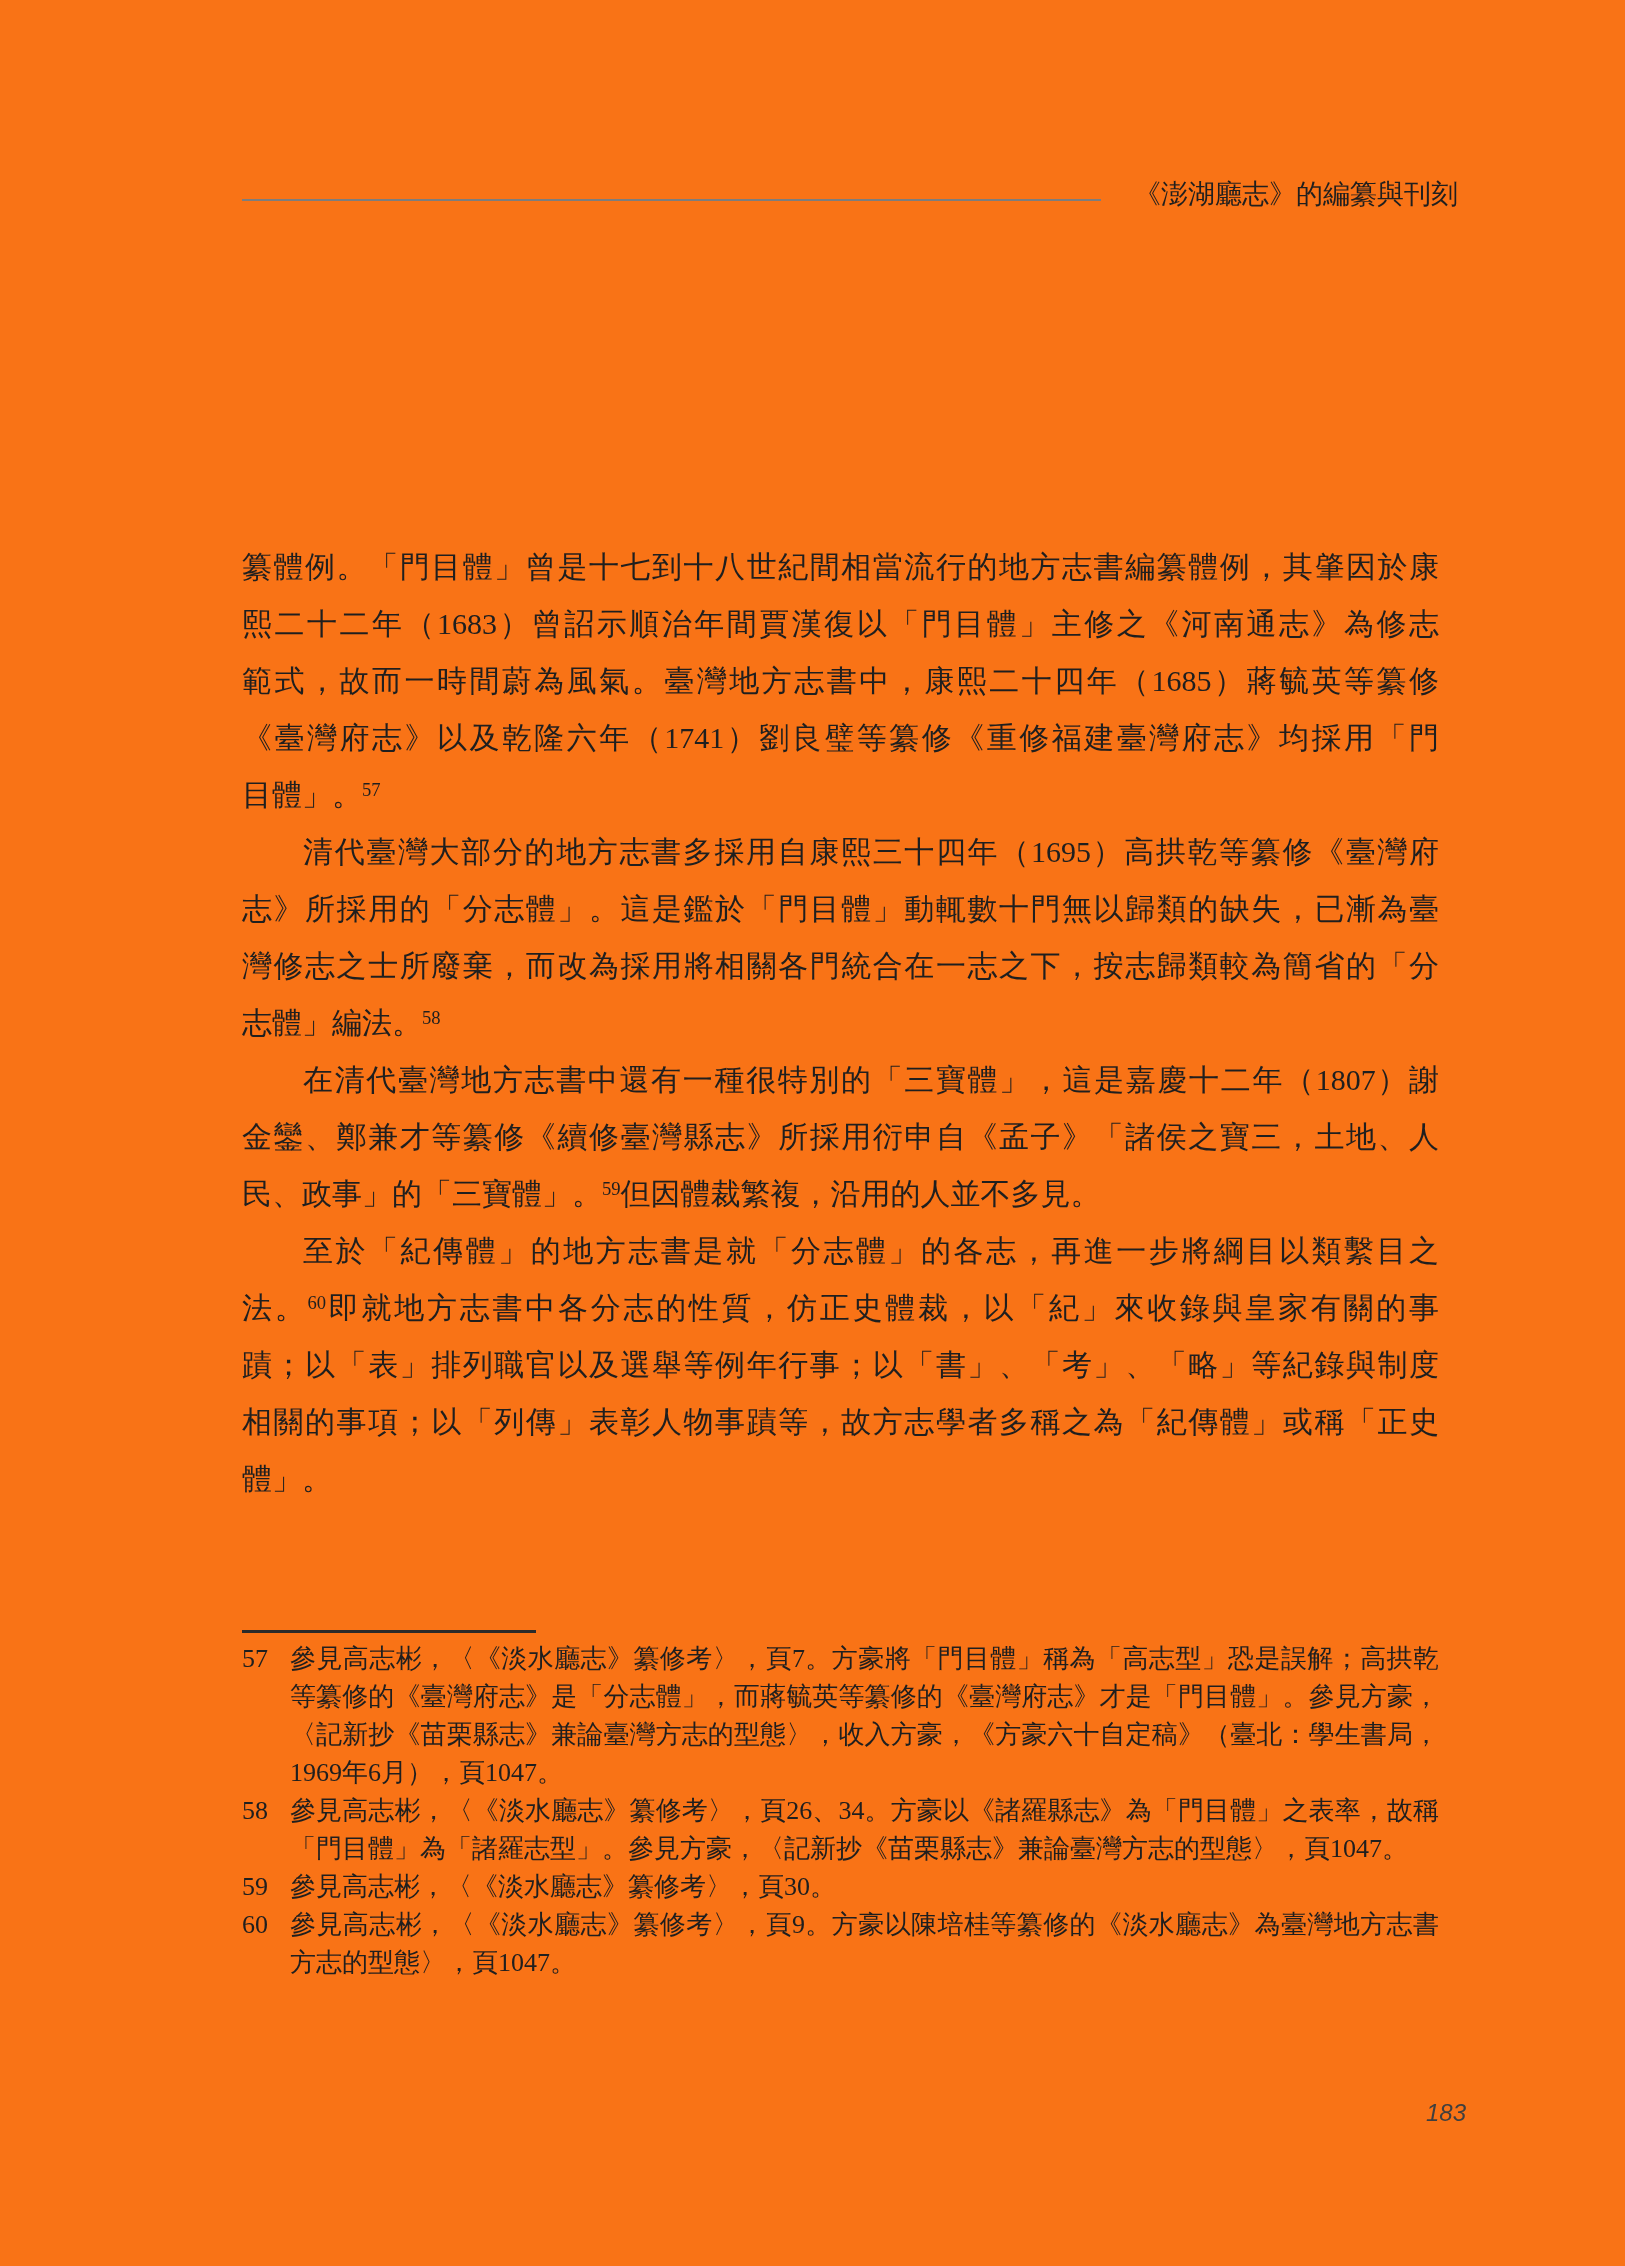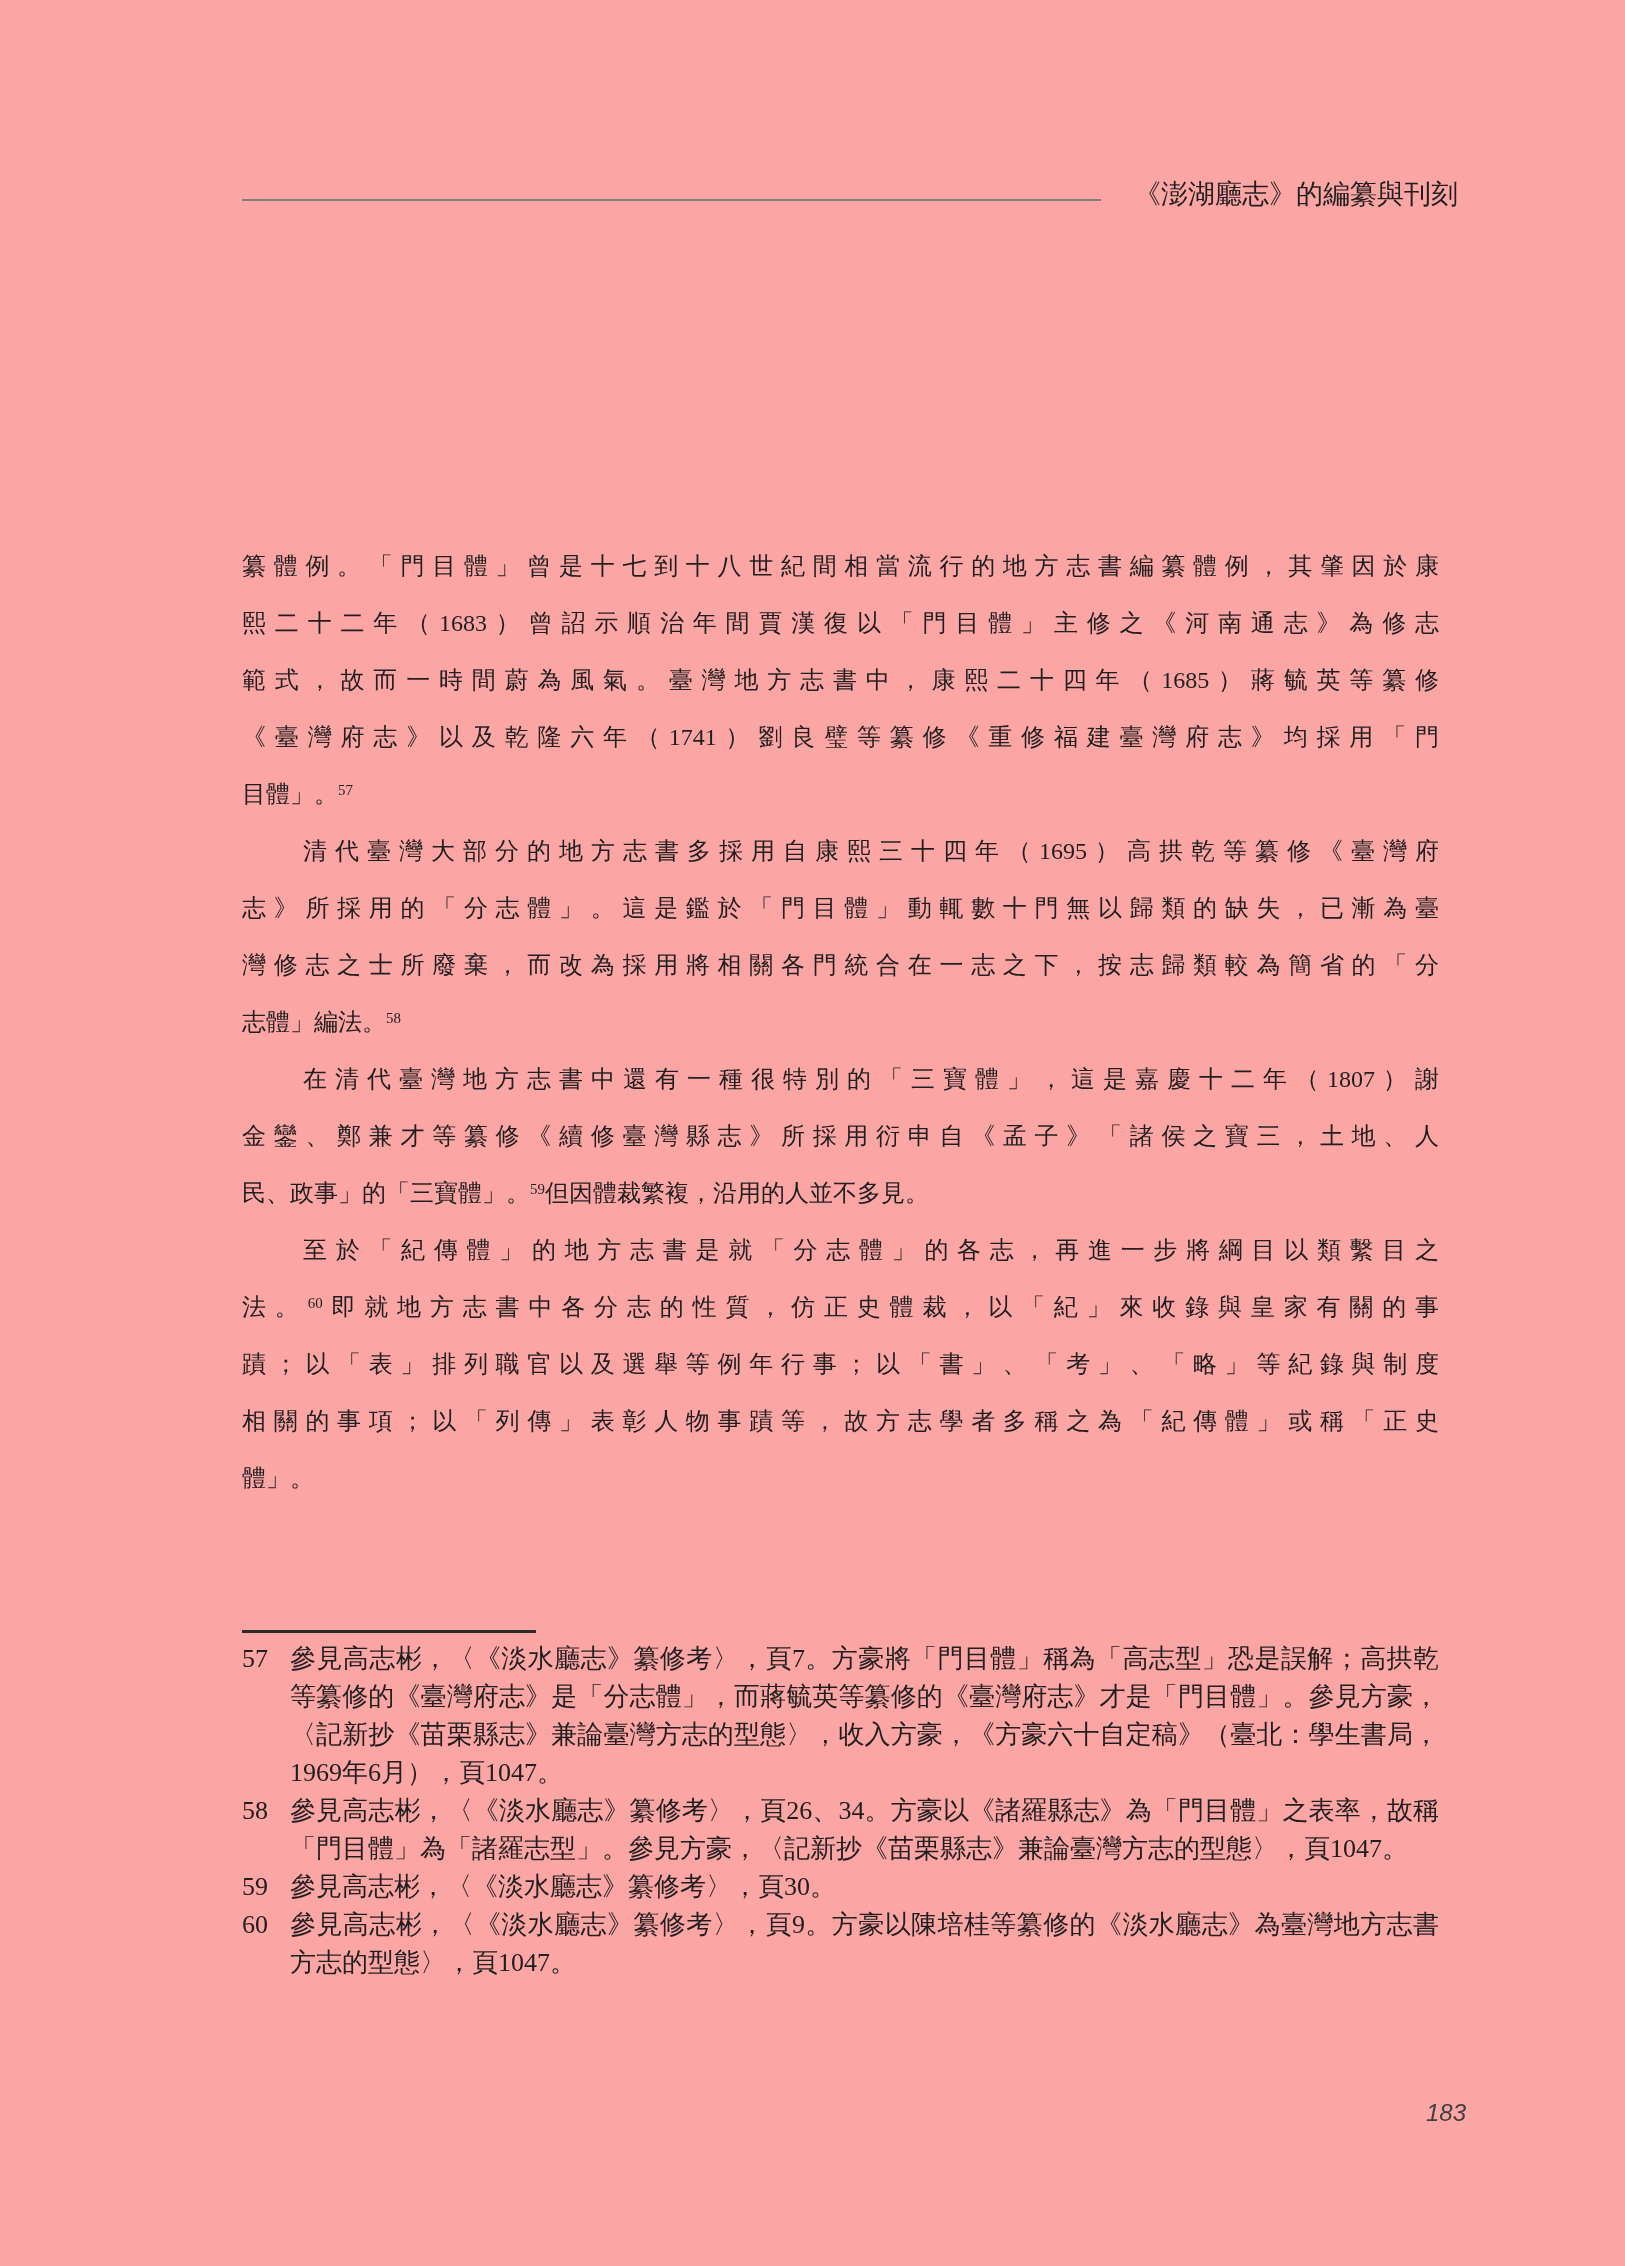"《澎湖廳志》的編纂與刊刻" #page { background: #fca5a5 -> #f97316 }
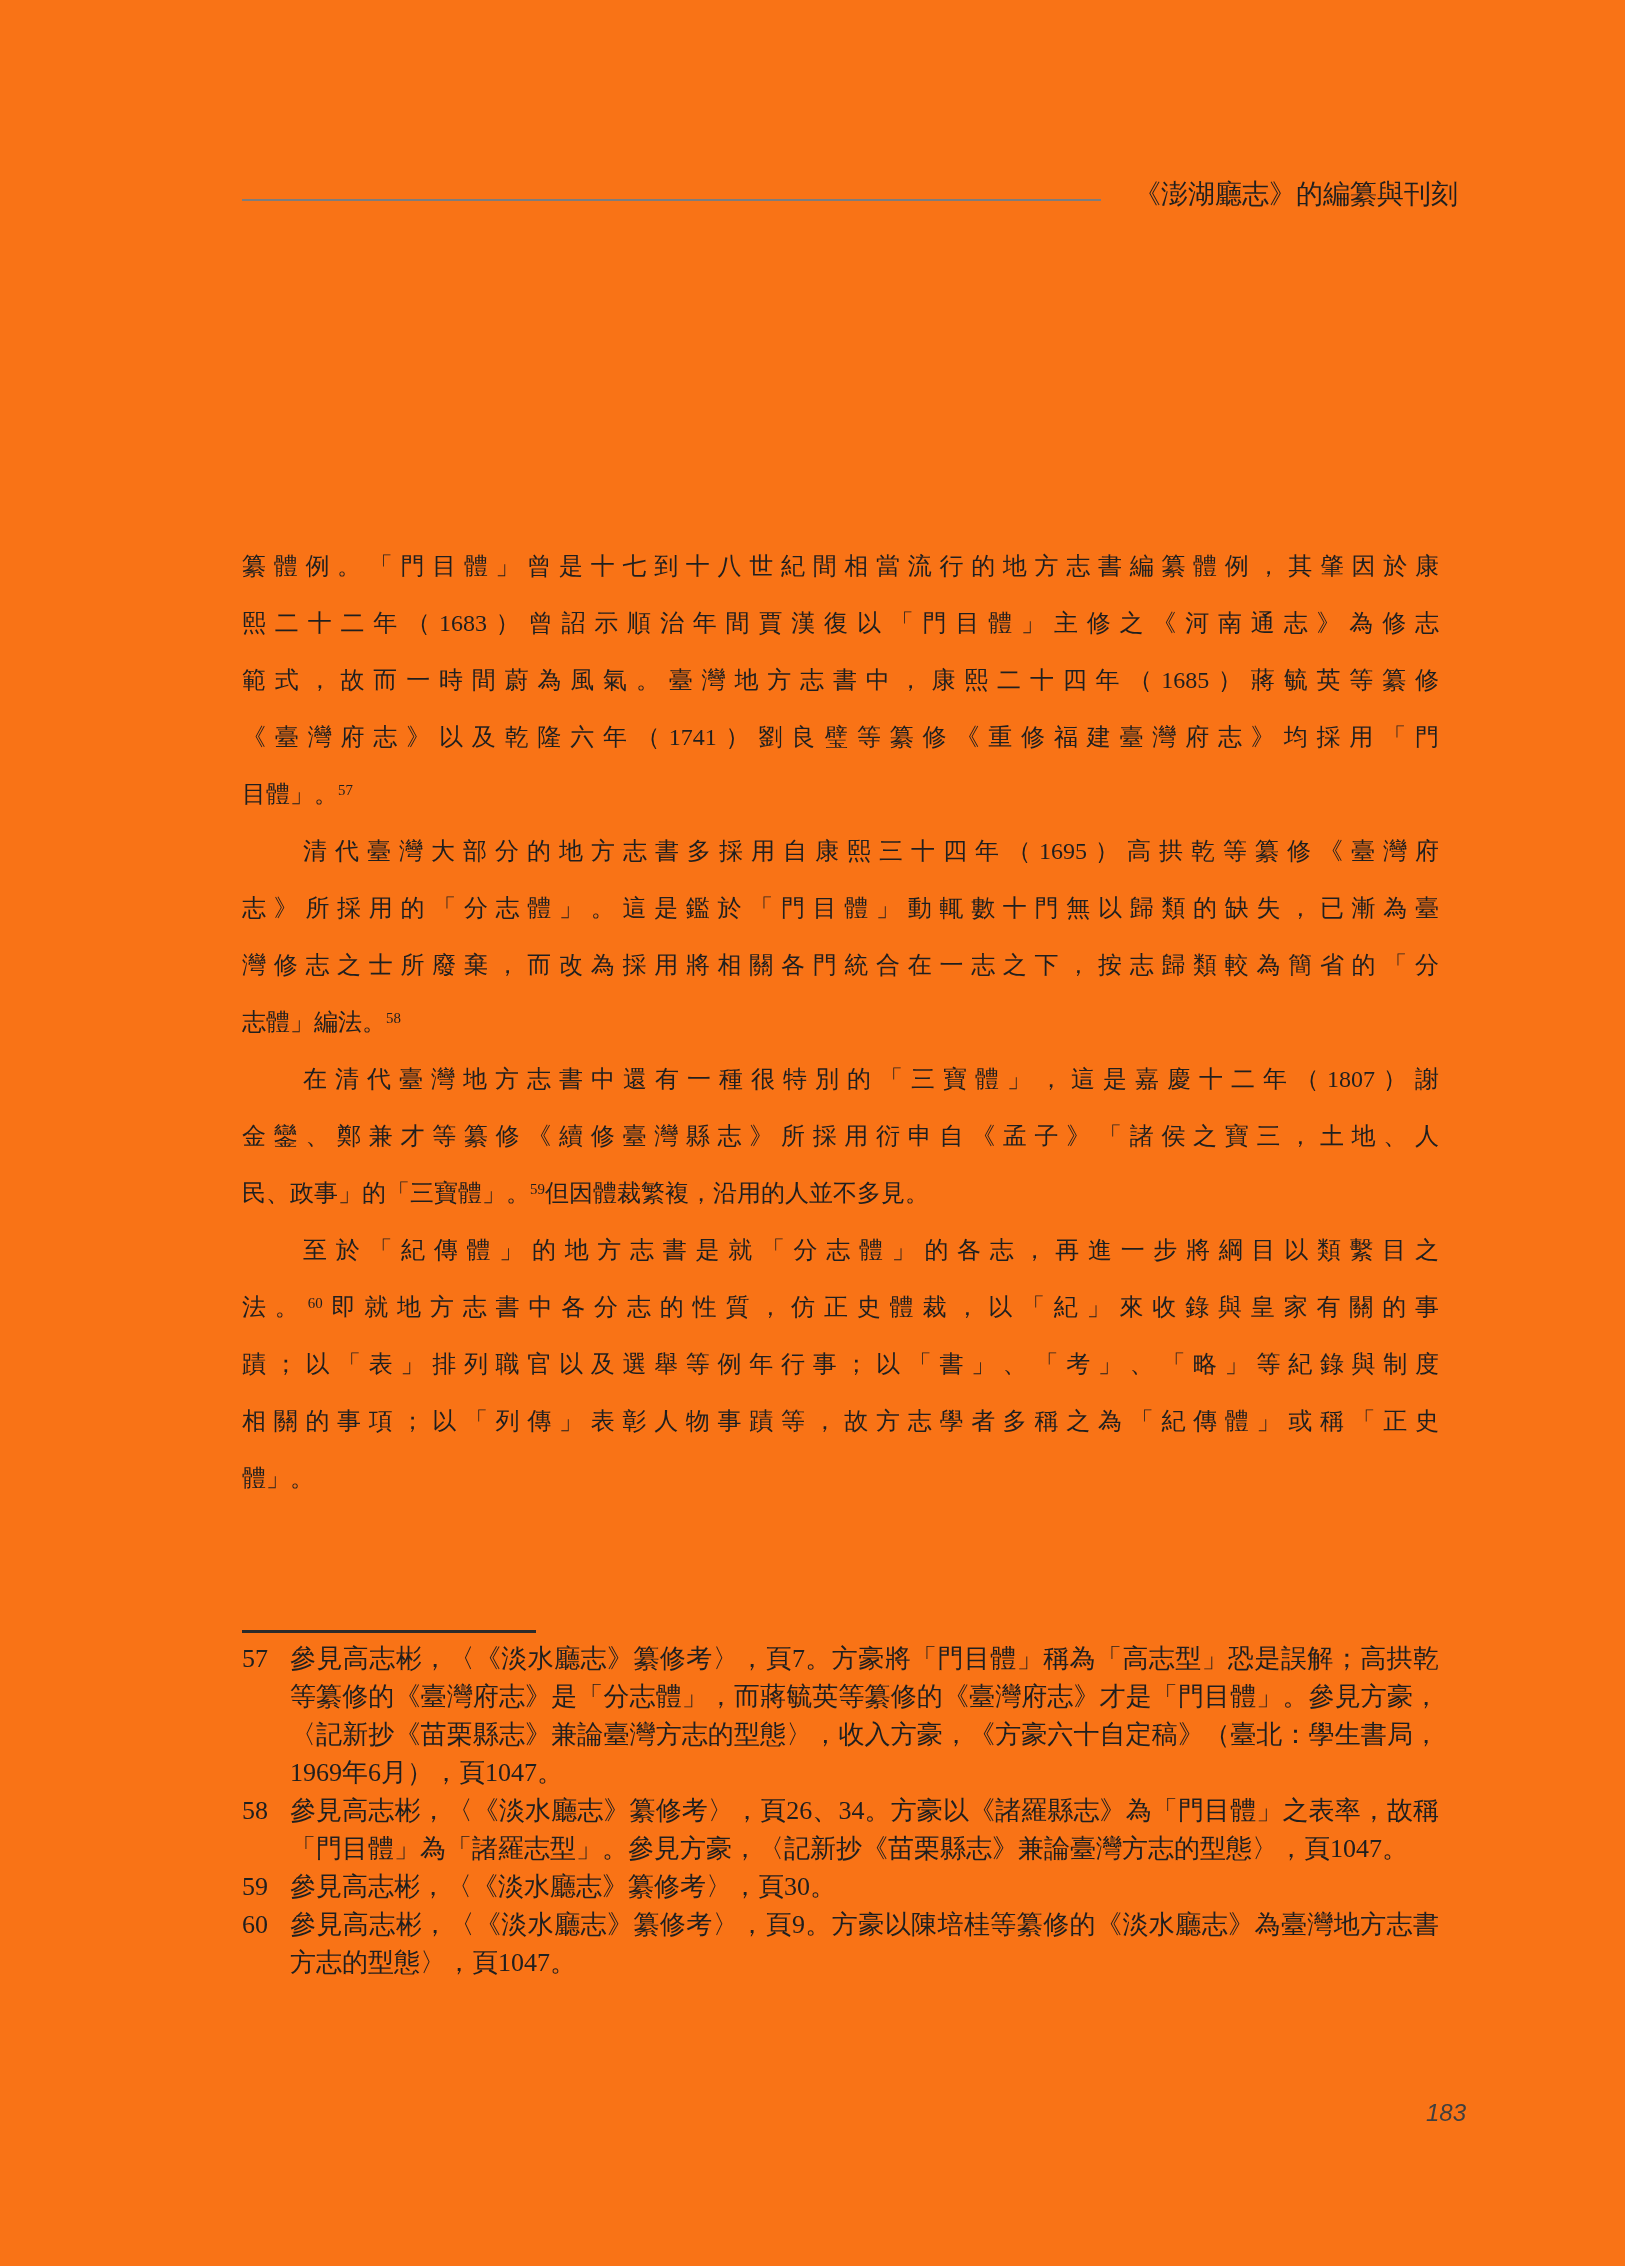"纂體例。「門目體」曾是十七到十八世紀間相當流行的地方志書編纂體例，其肇因於康" .body-block { font-size: 24px -> 30px }
